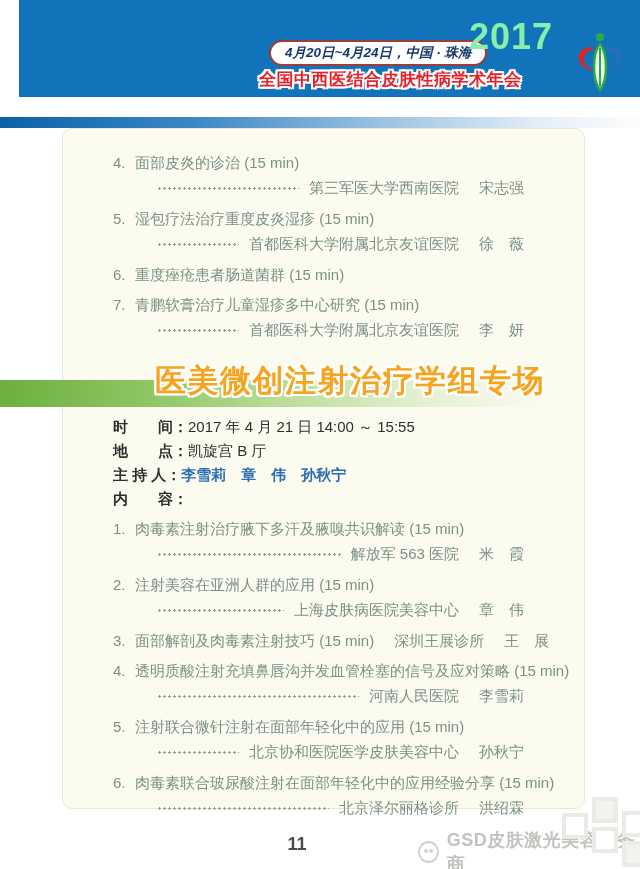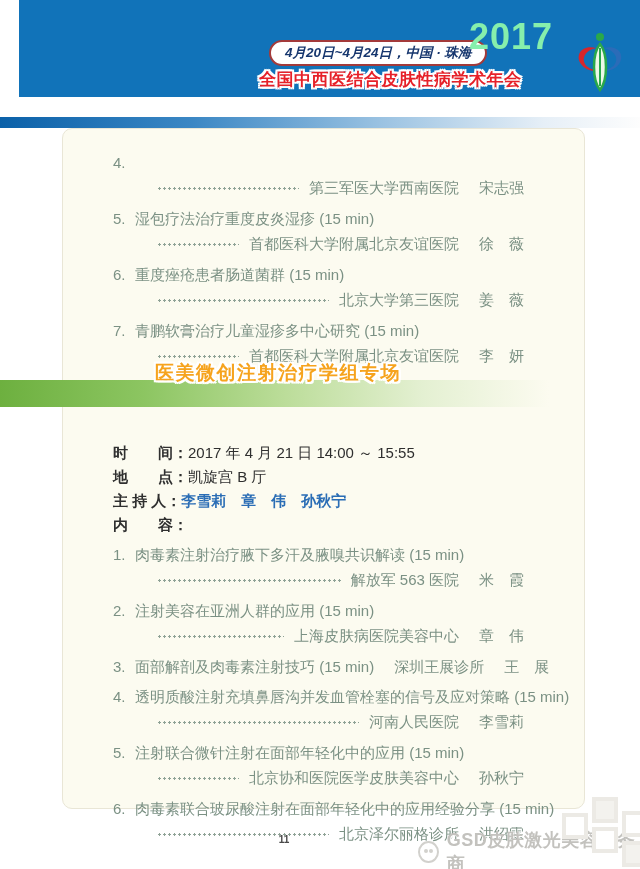"面部皮炎的诊治 (15 min)" span.item-title { html: none -> <span>面部皮炎的诊治 (15 min)</span> }
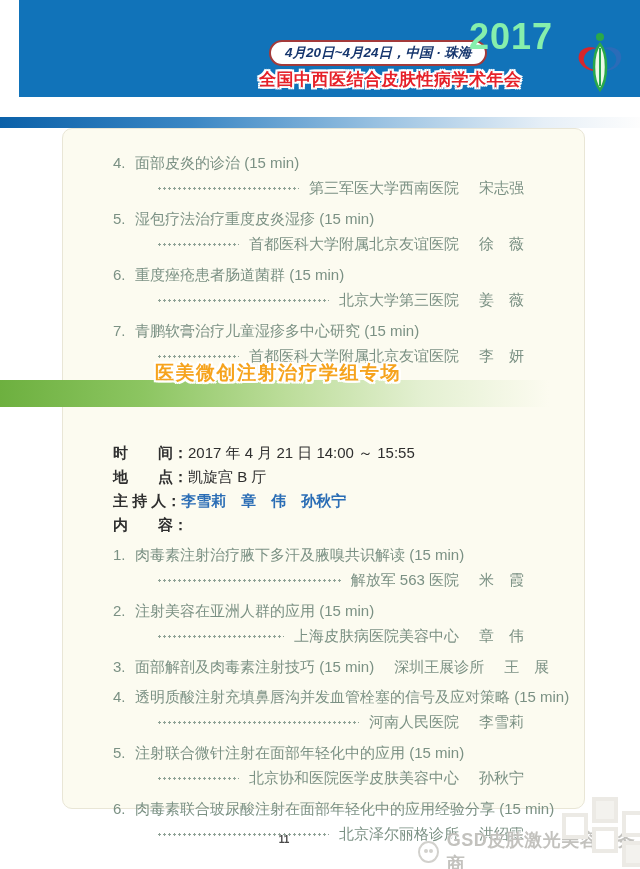"北京大学第三医院" div.speaker-line { html: <div> <span></span> <span>北京大学第三医院</span> <span>姜 薇</span> </div> -> none }
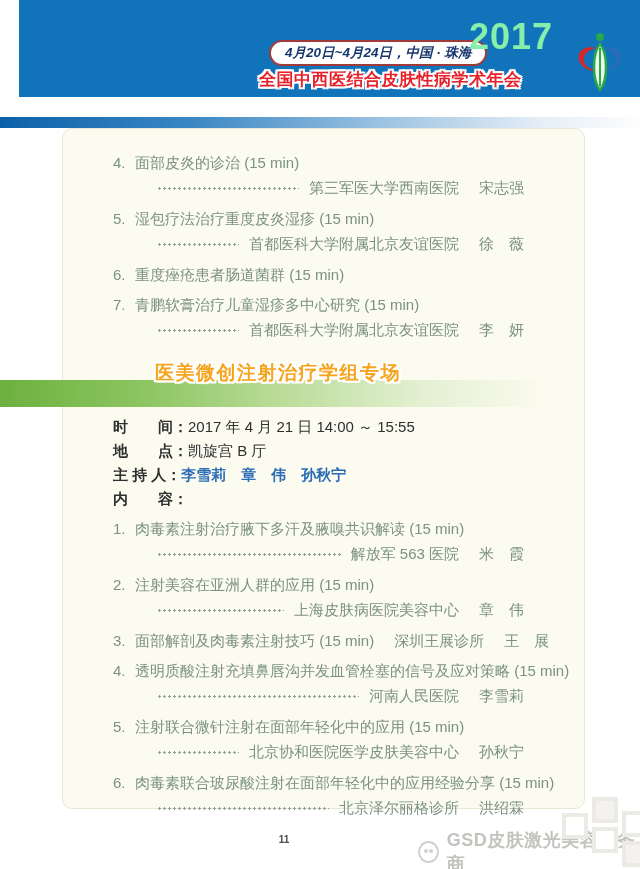"医美微创注射治疗学组专场" .banner-title { font-size: 19px -> 31px }
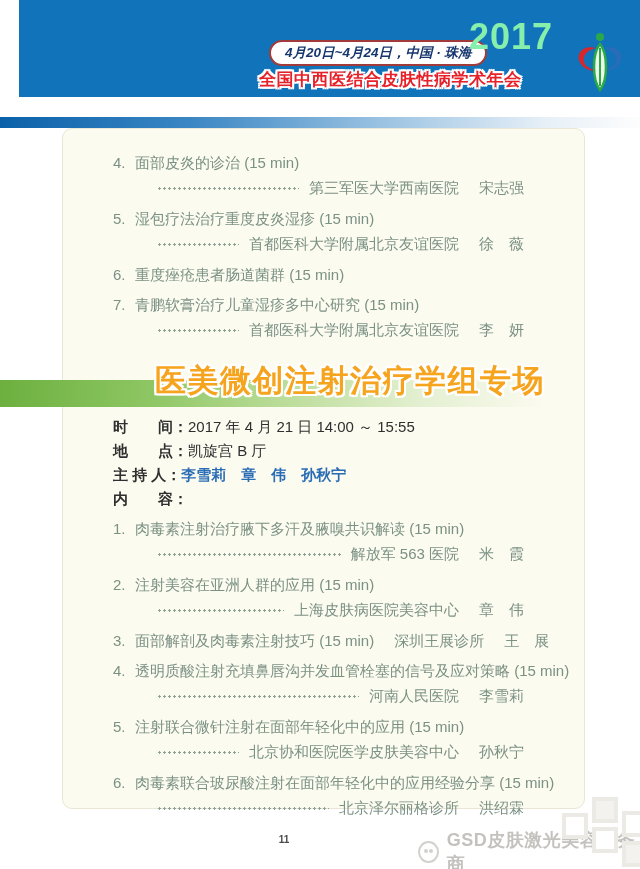"11" .page-number { font-size: 10px -> 18px; padding-left: none -> 13px }
